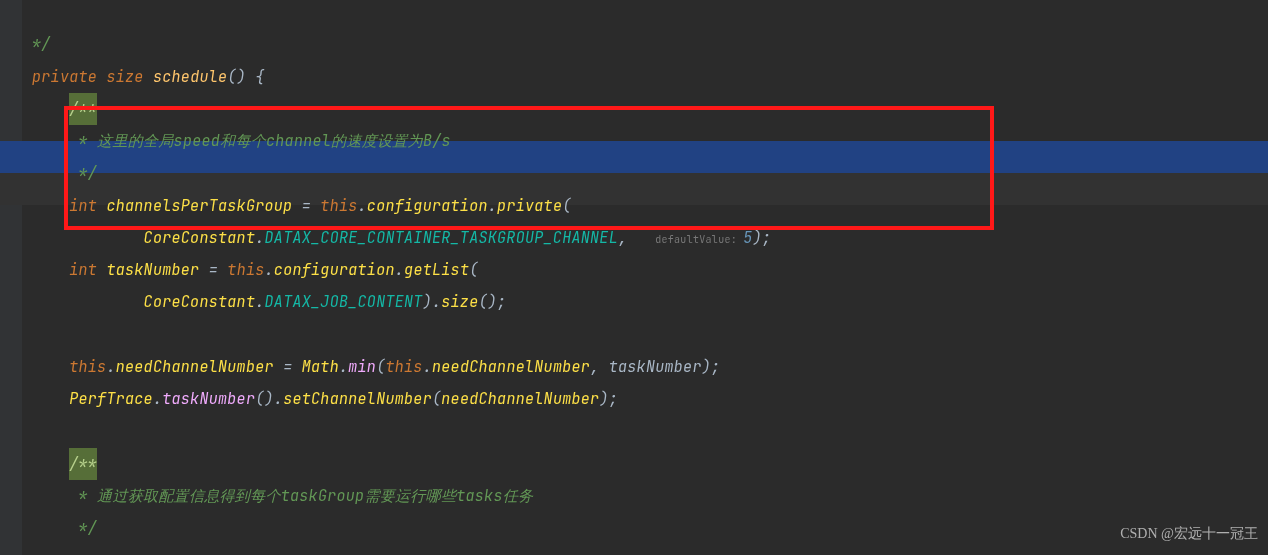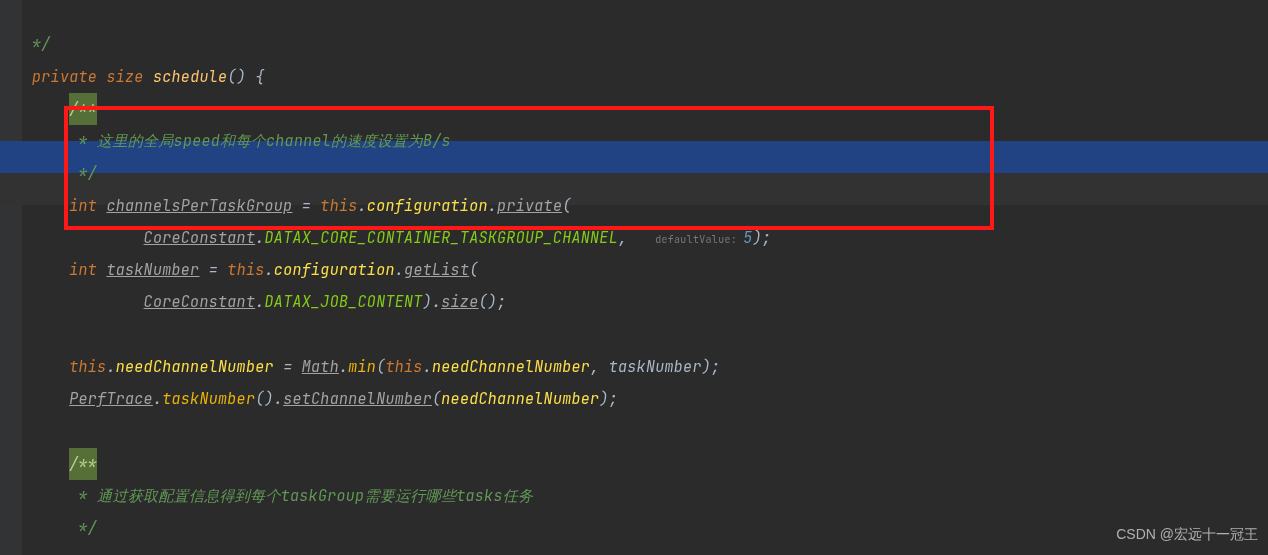"channelsPerTaskGroup" .id { color: #a3a3a3 -> #fde047; text-decoration: underline -> none }
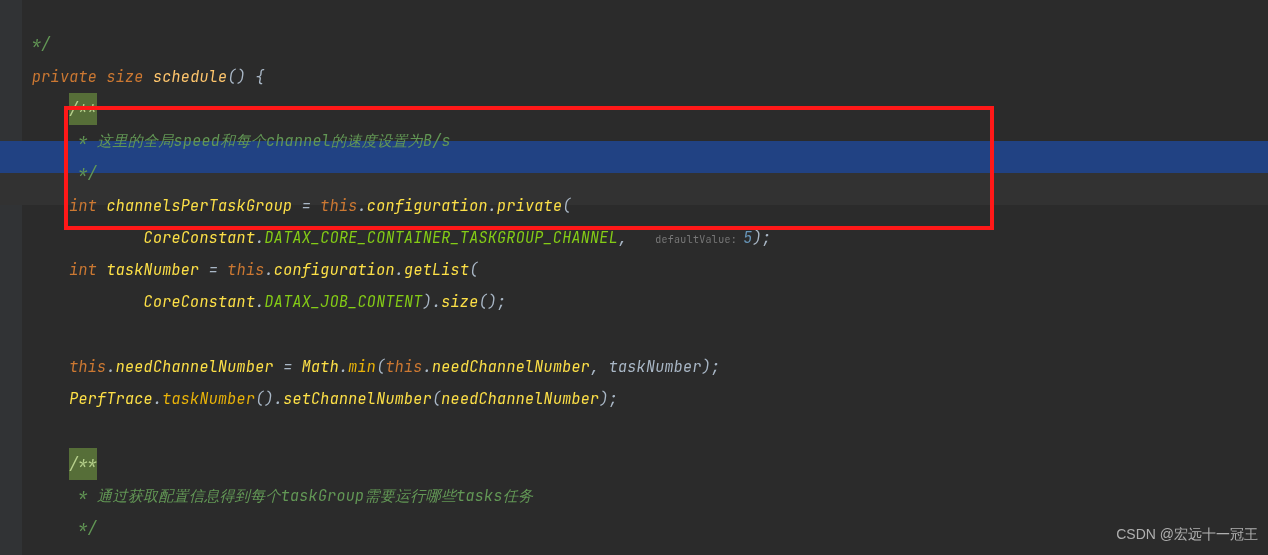"DATAX_CORE_CONTAINER_TASKGROUP_CHANNEL" .const { color: #84cc16 -> #14b8a6 }
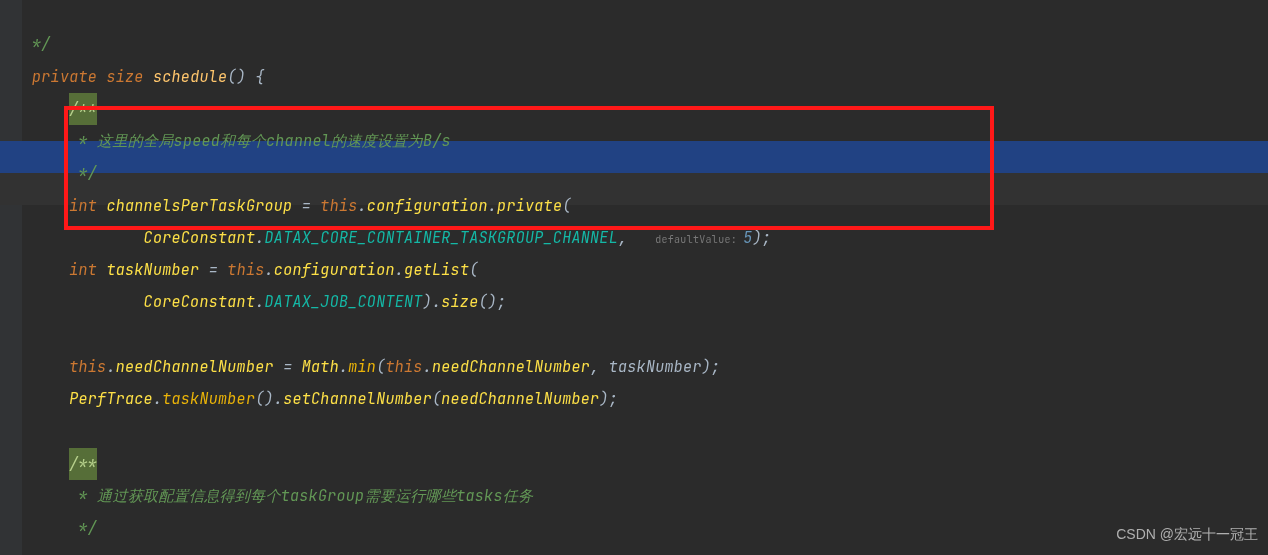"min" .static { color: #eab308 -> #f0abfc }
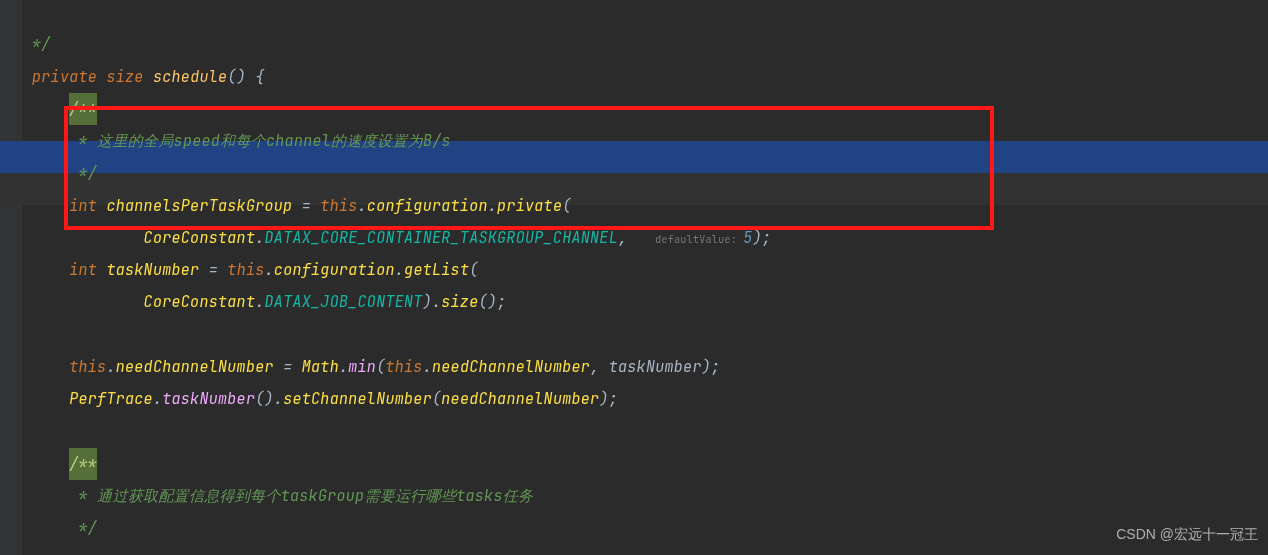"CSDN @宏远十一冠王" .watermark { font-family: Liberation Sans, sans-serif -> Liberation Serif, serif }
